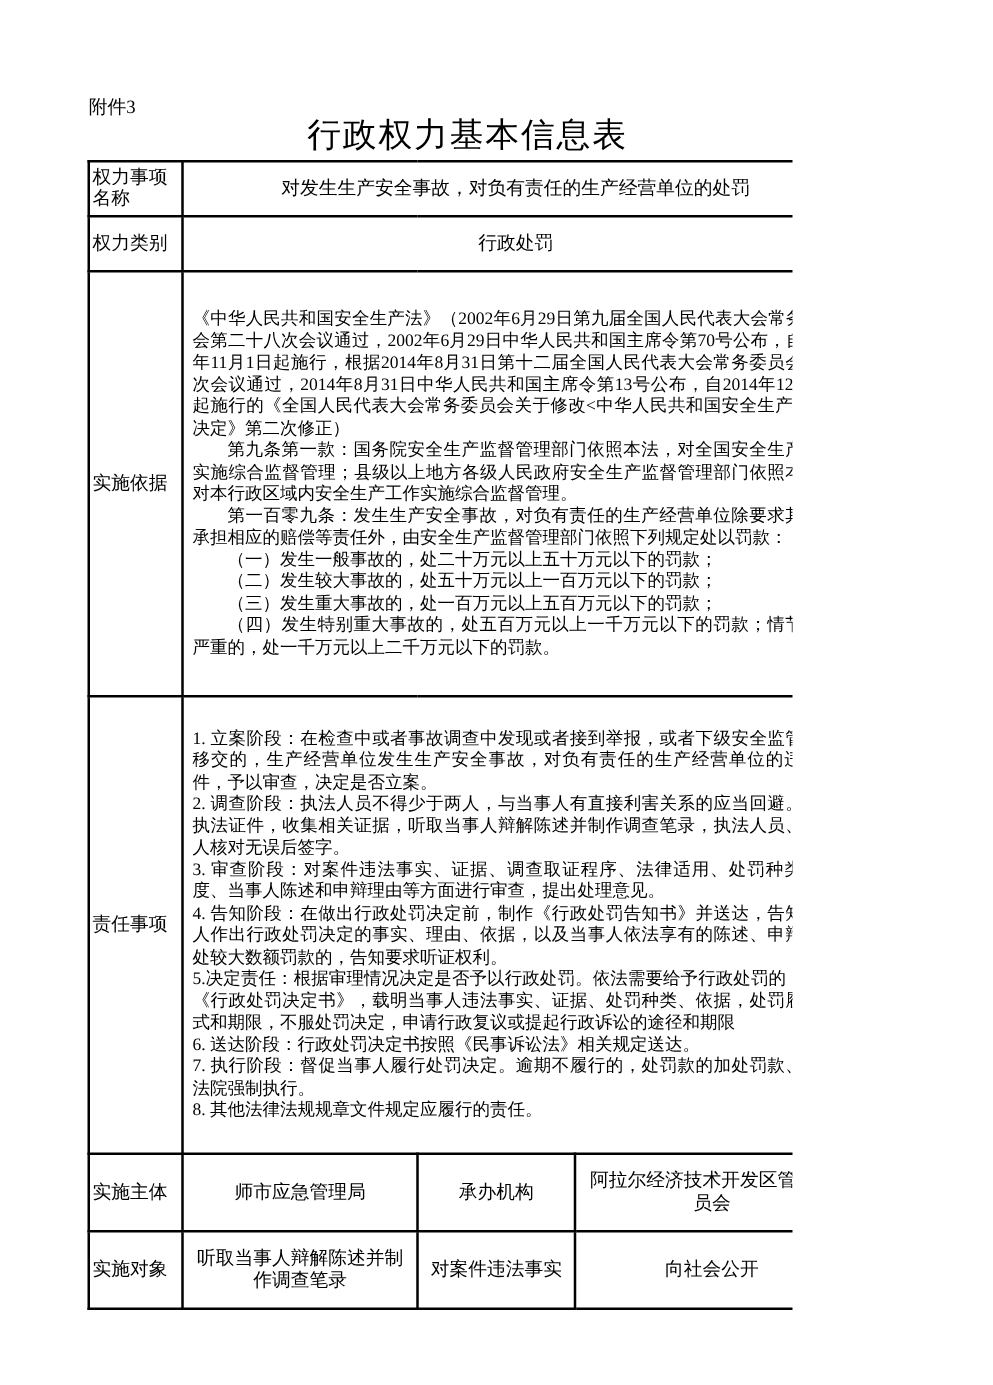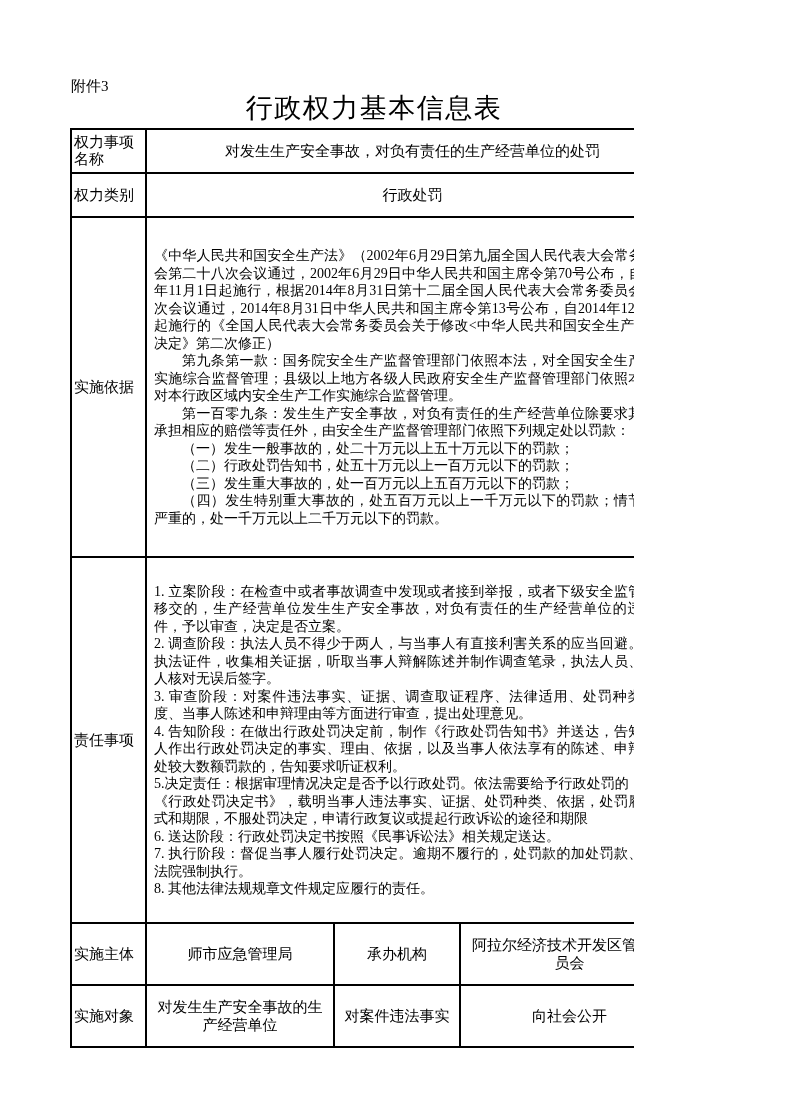"（二）行政处罚告知书，处五十万元以上一百万元以下的罚款；" div.para { text: 行政处罚告知书 -> 发生较大事故的 }
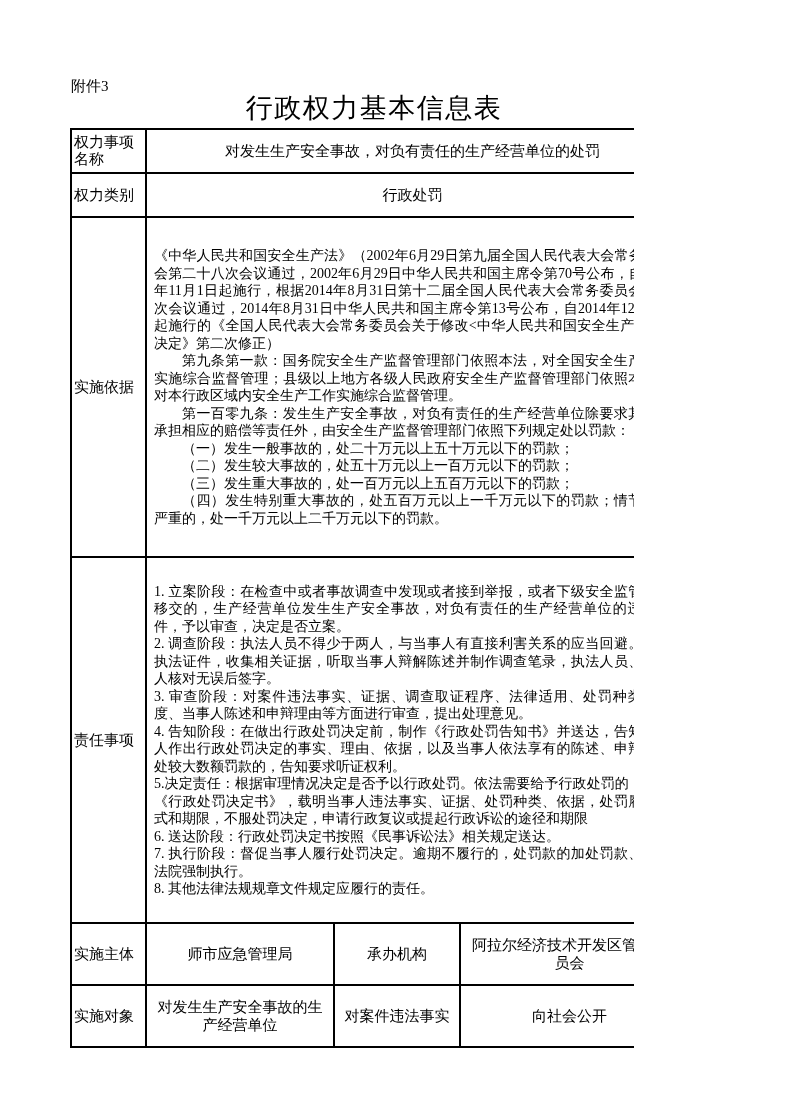"对发生生产安全事故的生产经营单位" td.center-cell { text: 对发生生产安全事故的生产经营单位 -> 听取当事人辩解陈述并制作调查笔录 }
